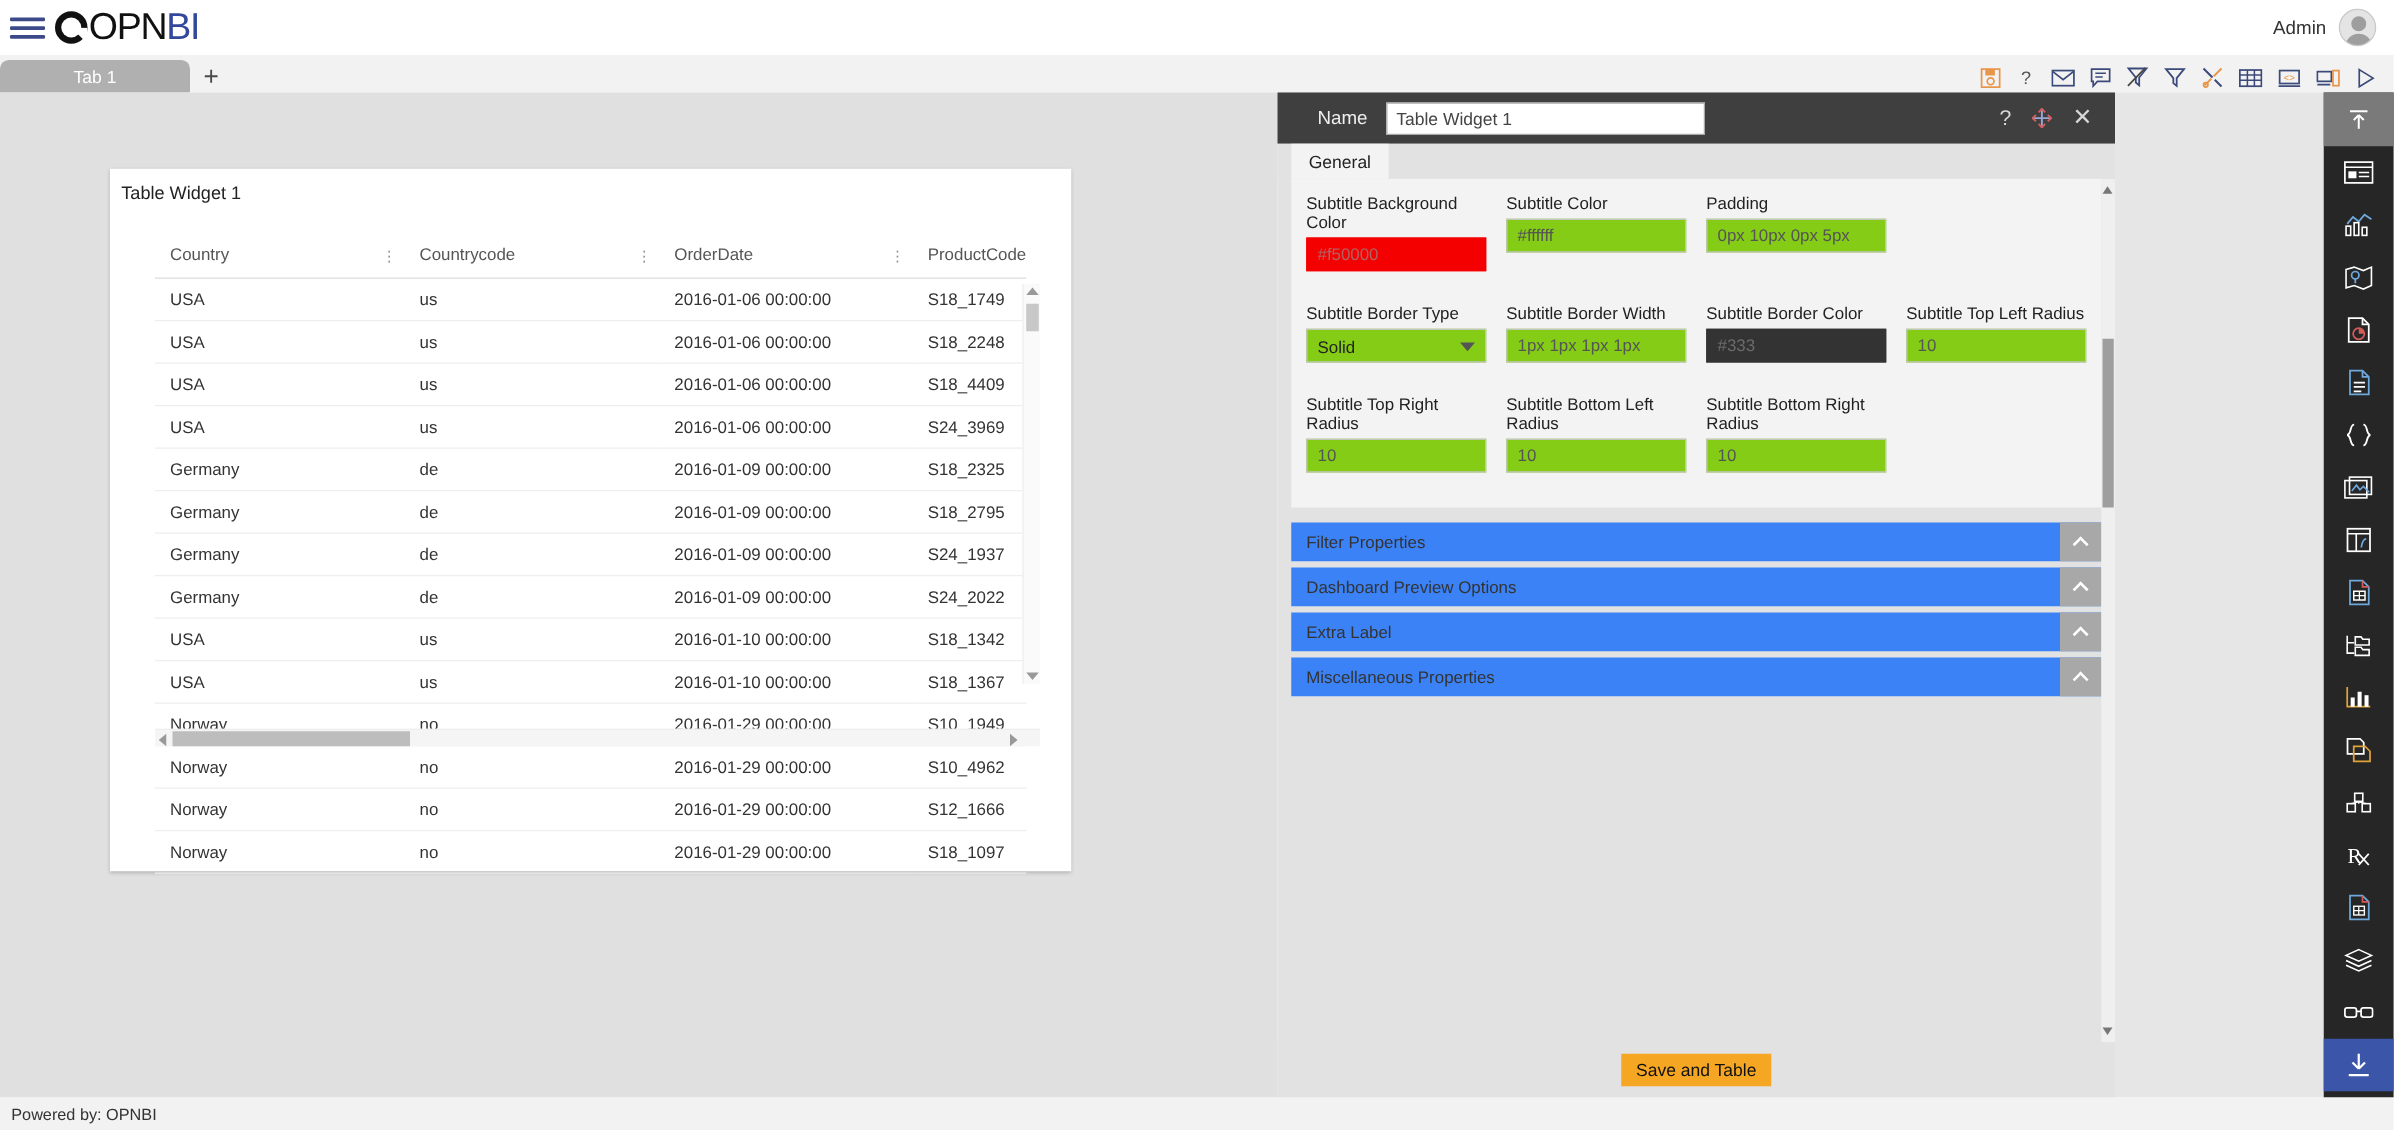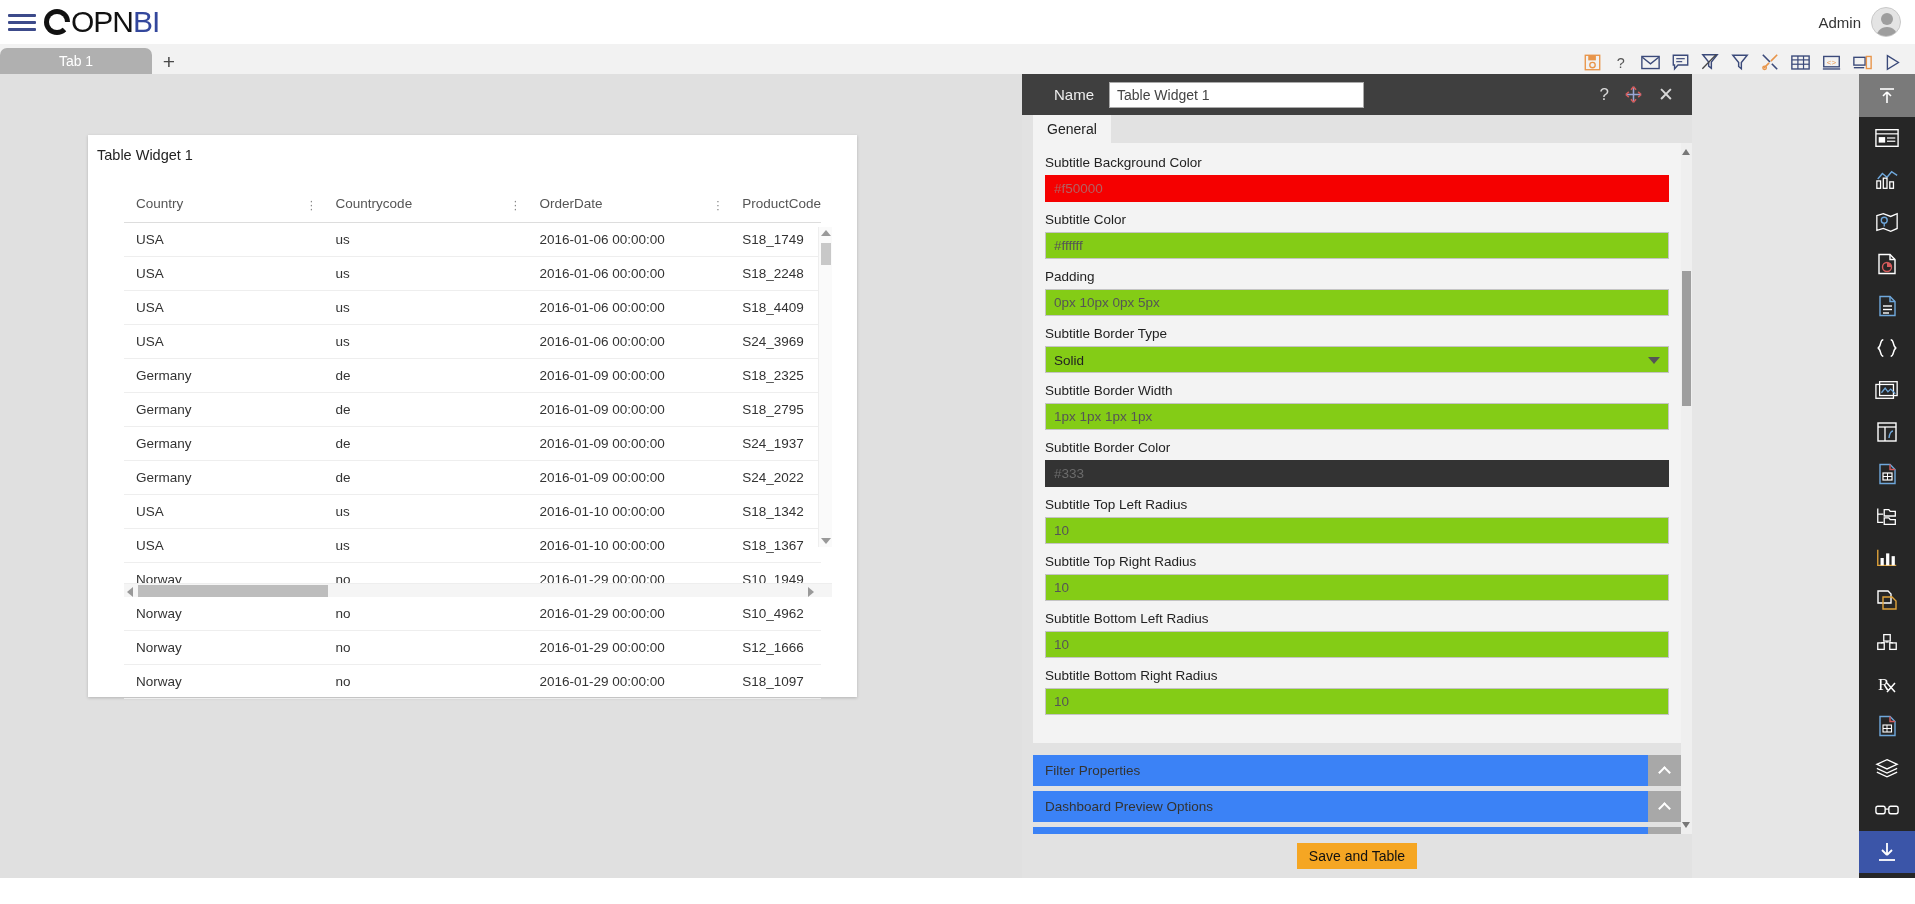"Subtitle Background Color" .grid2 { gap: none -> 16px; grid-template-columns: 1fr -> 1fr 1fr 1fr 1fr }
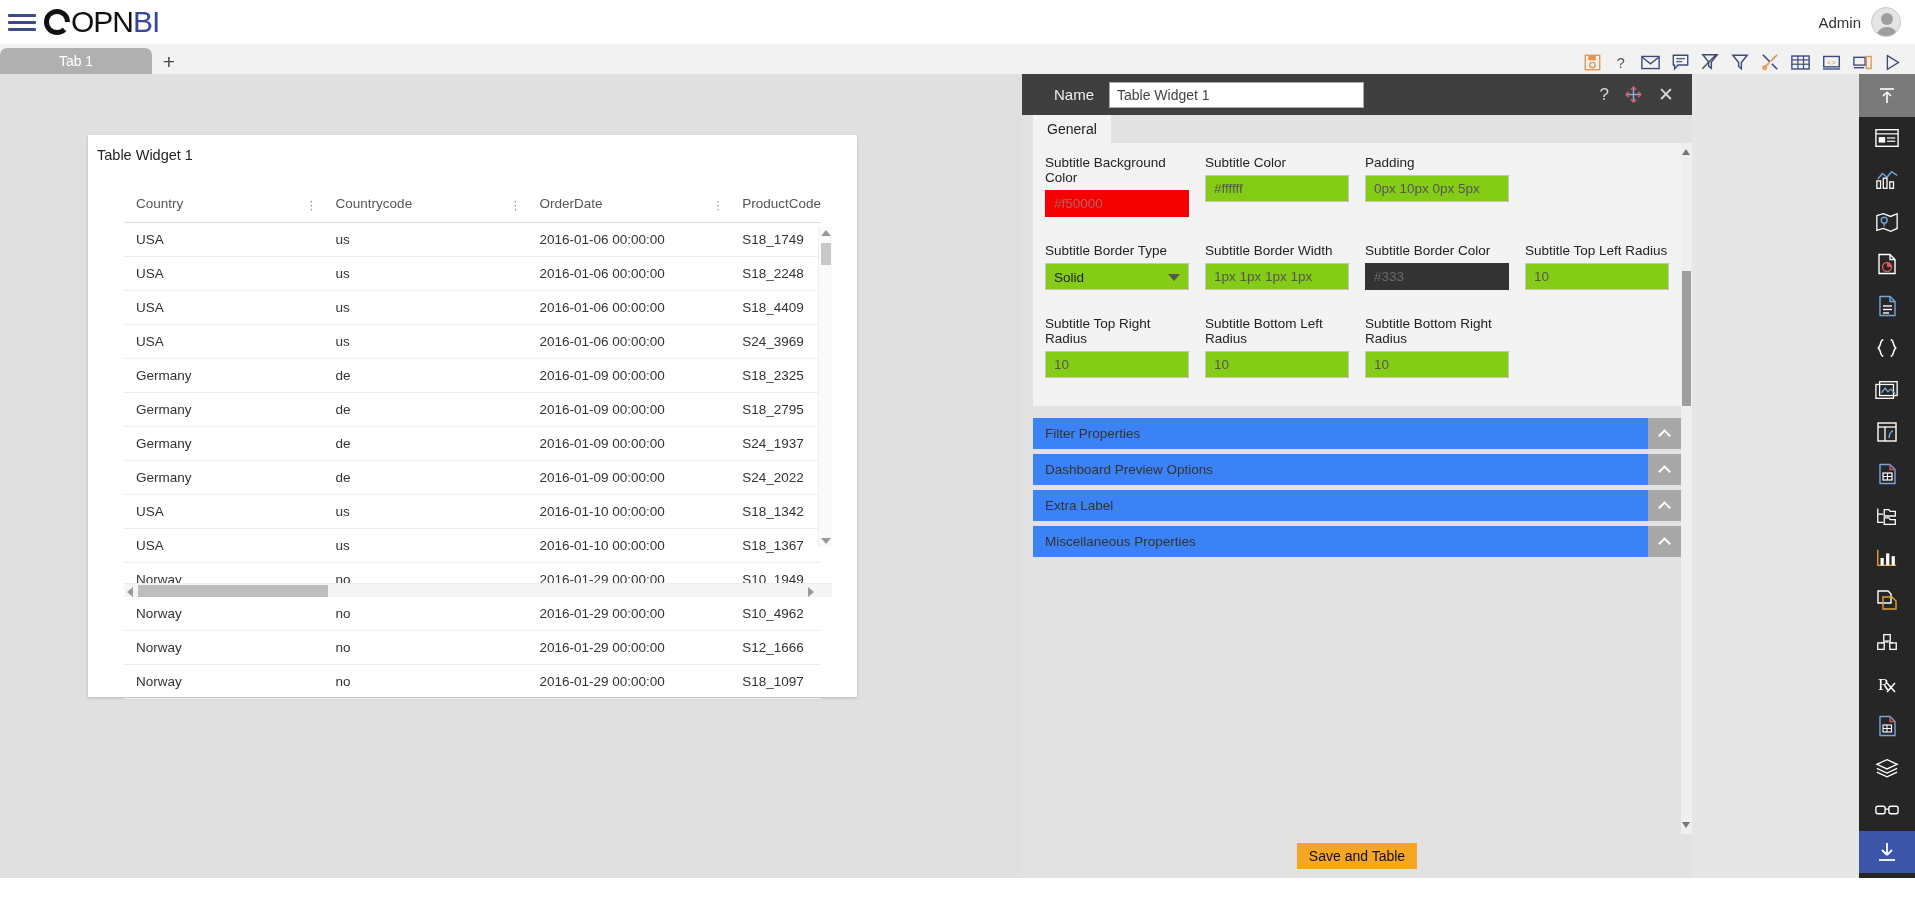"Powered by: OPNBI" div.footer { html: none -> <div> <span>Powered by: OPNBI</span> </div> }
